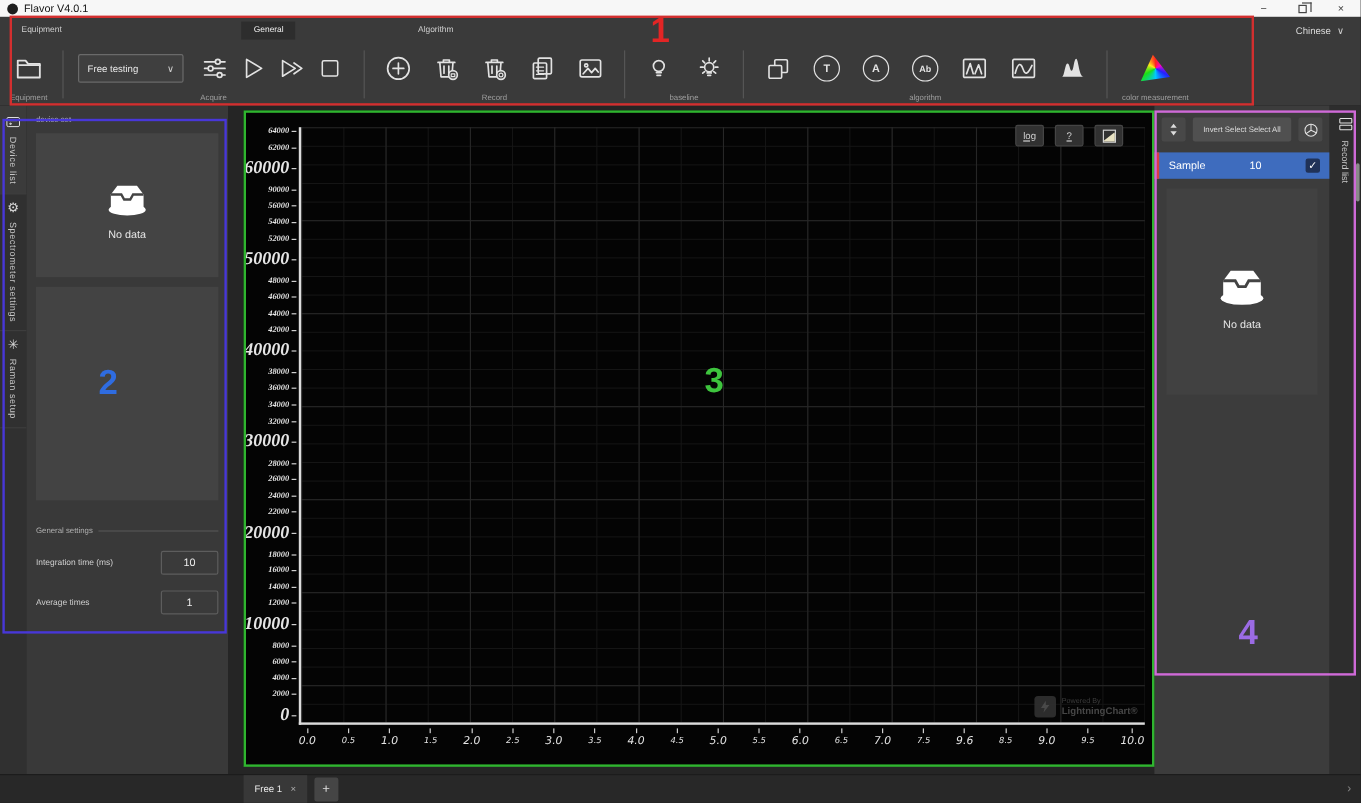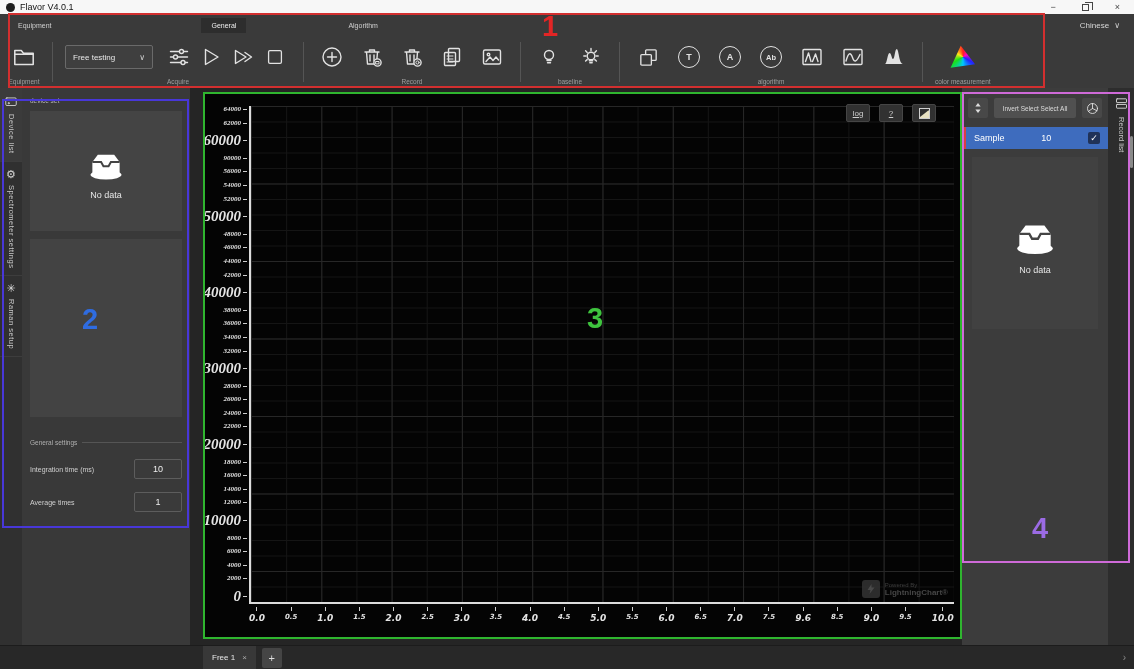"0.0" .xtick { font-weight: bold -> normal }
